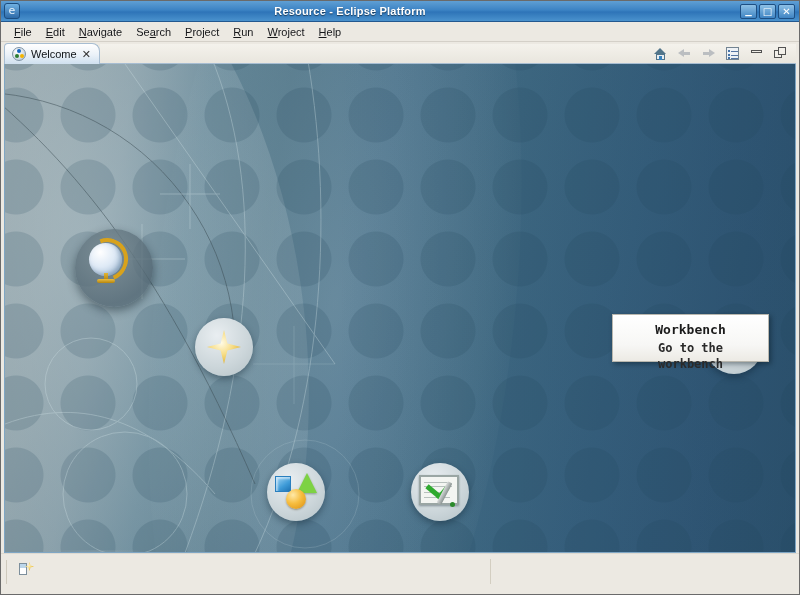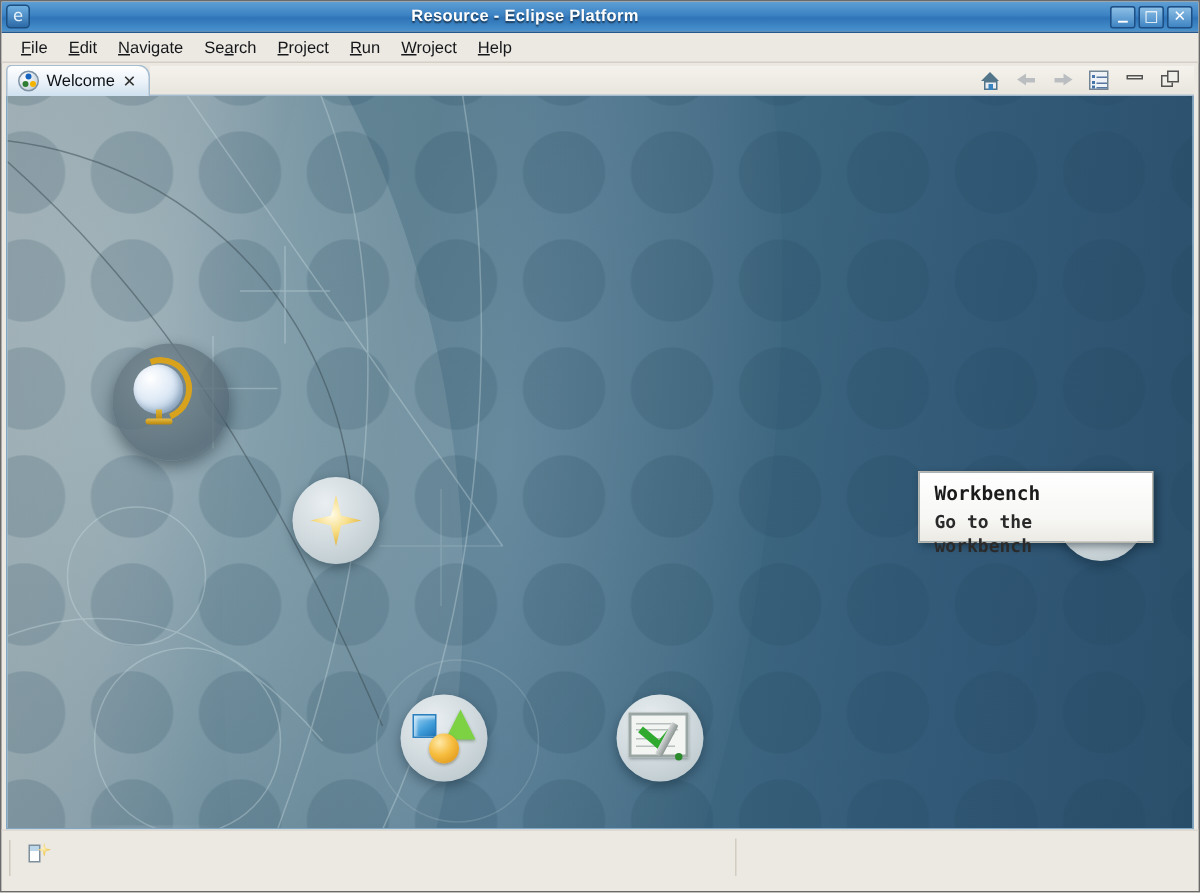"Welcome" .editor-area { text-align: none -> center }
